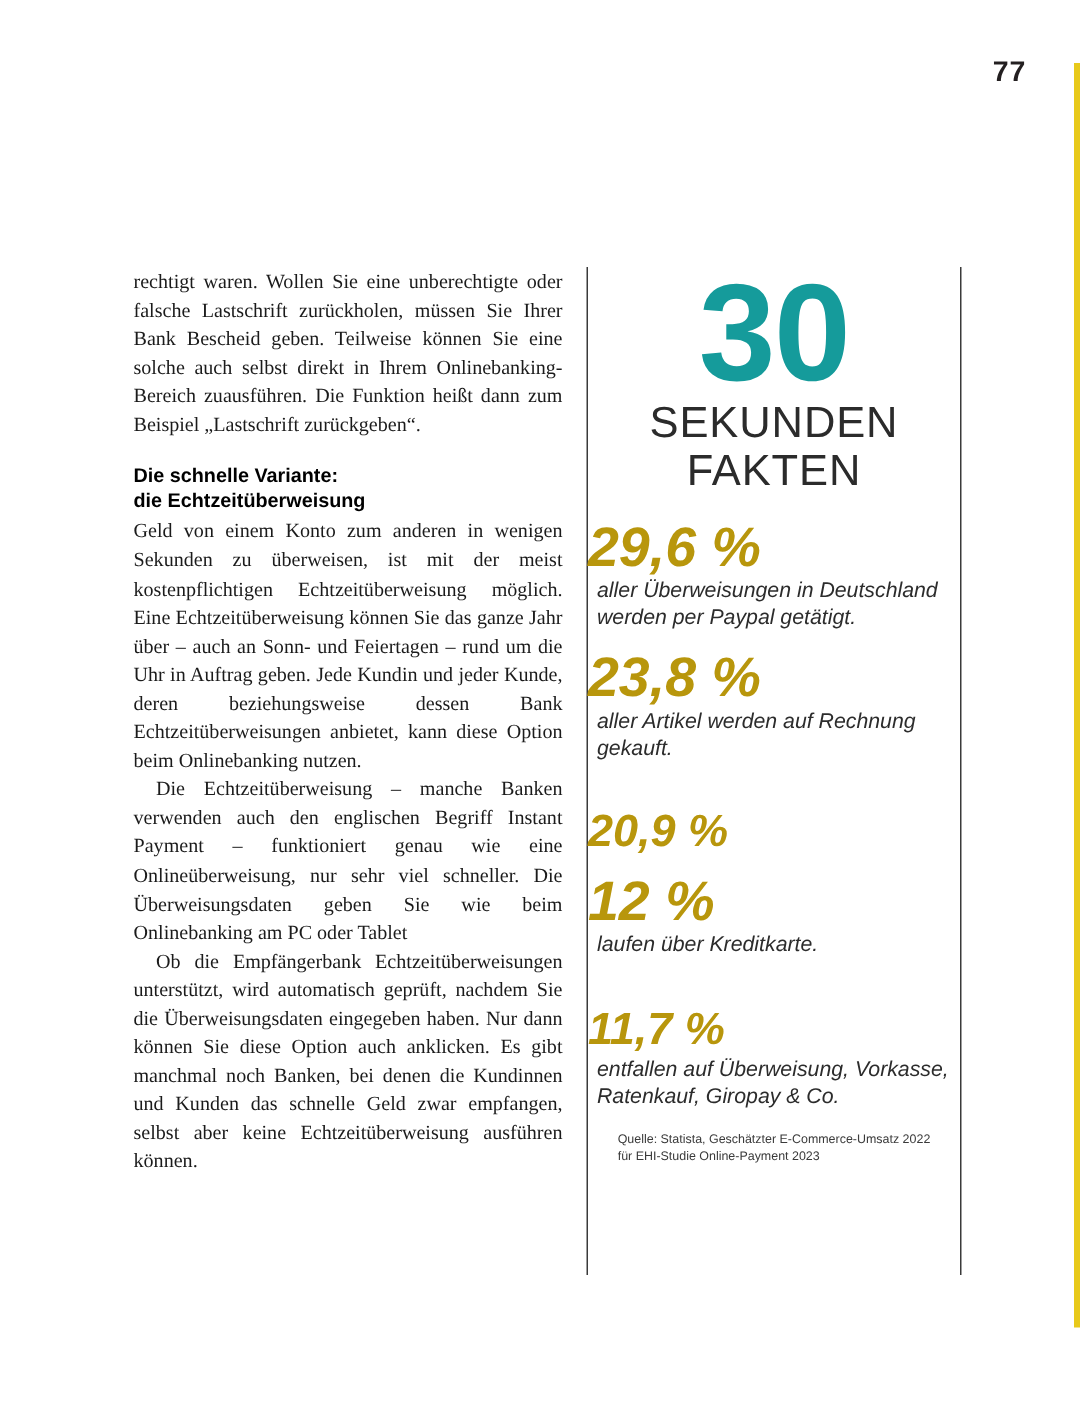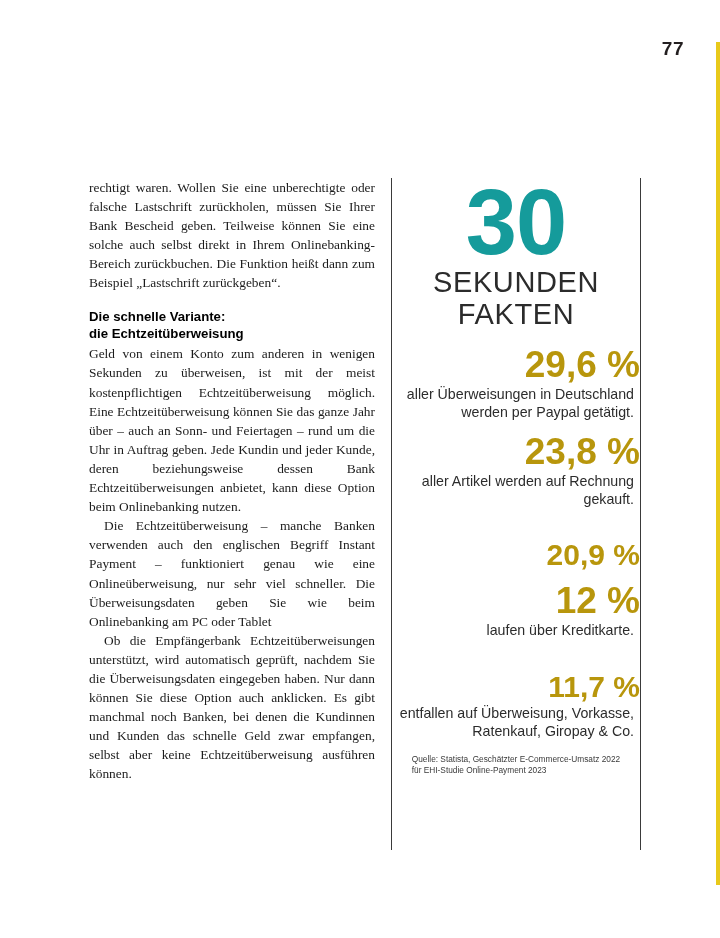"rechtigt waren. Wollen Sie eine" p { text: rückbuchen -> ausführen }
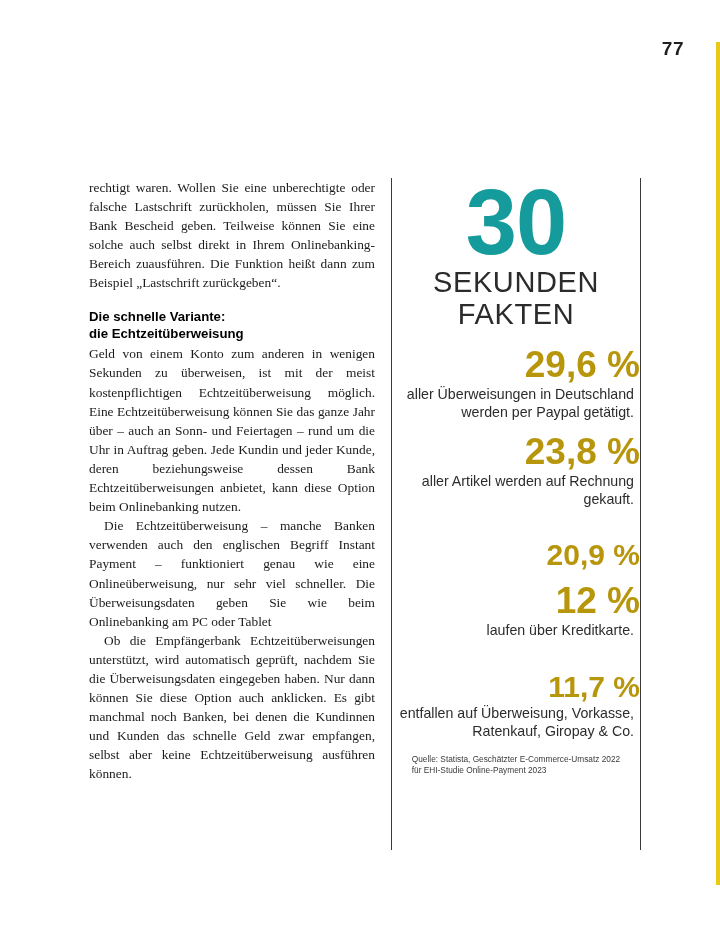"29,6 %" .fact-item { font-style: none -> italic; text-align: right -> left }
